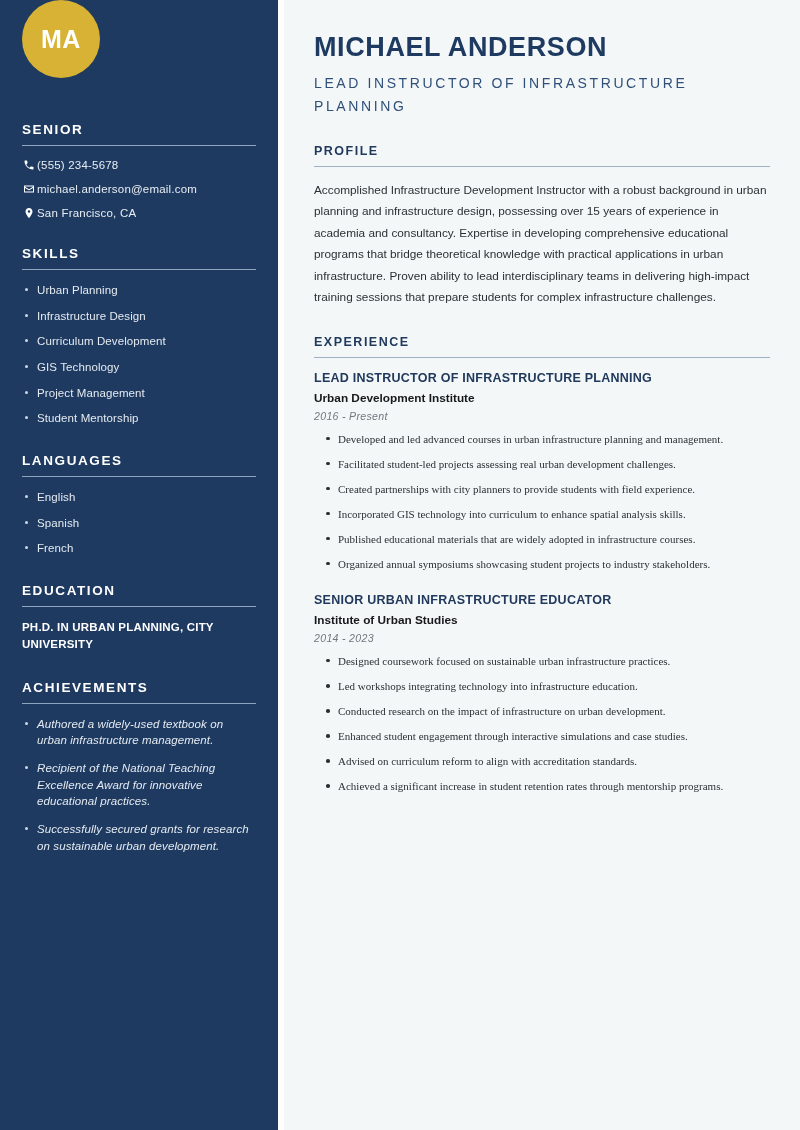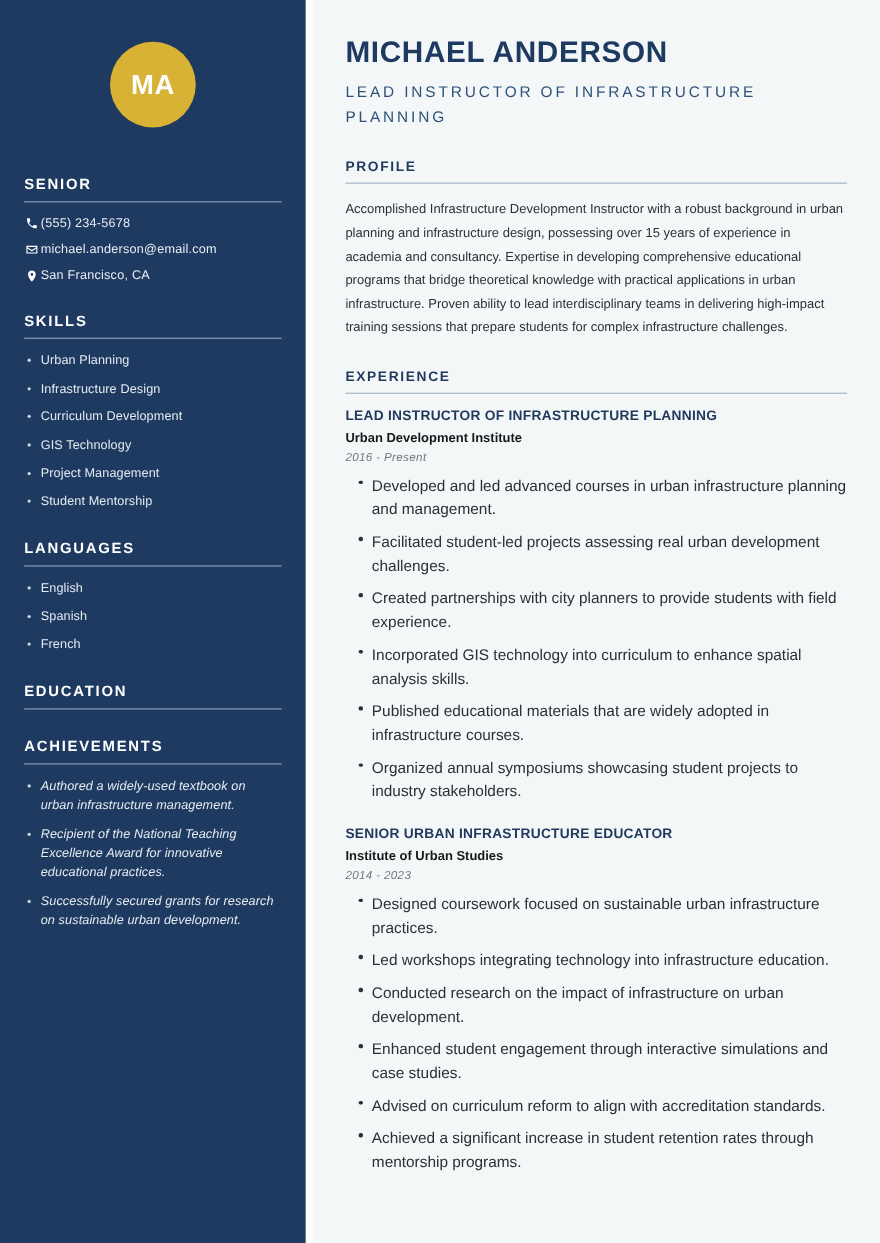"MA" .avatar-wrap { justify-content: center -> none; padding-top: 38px -> none }
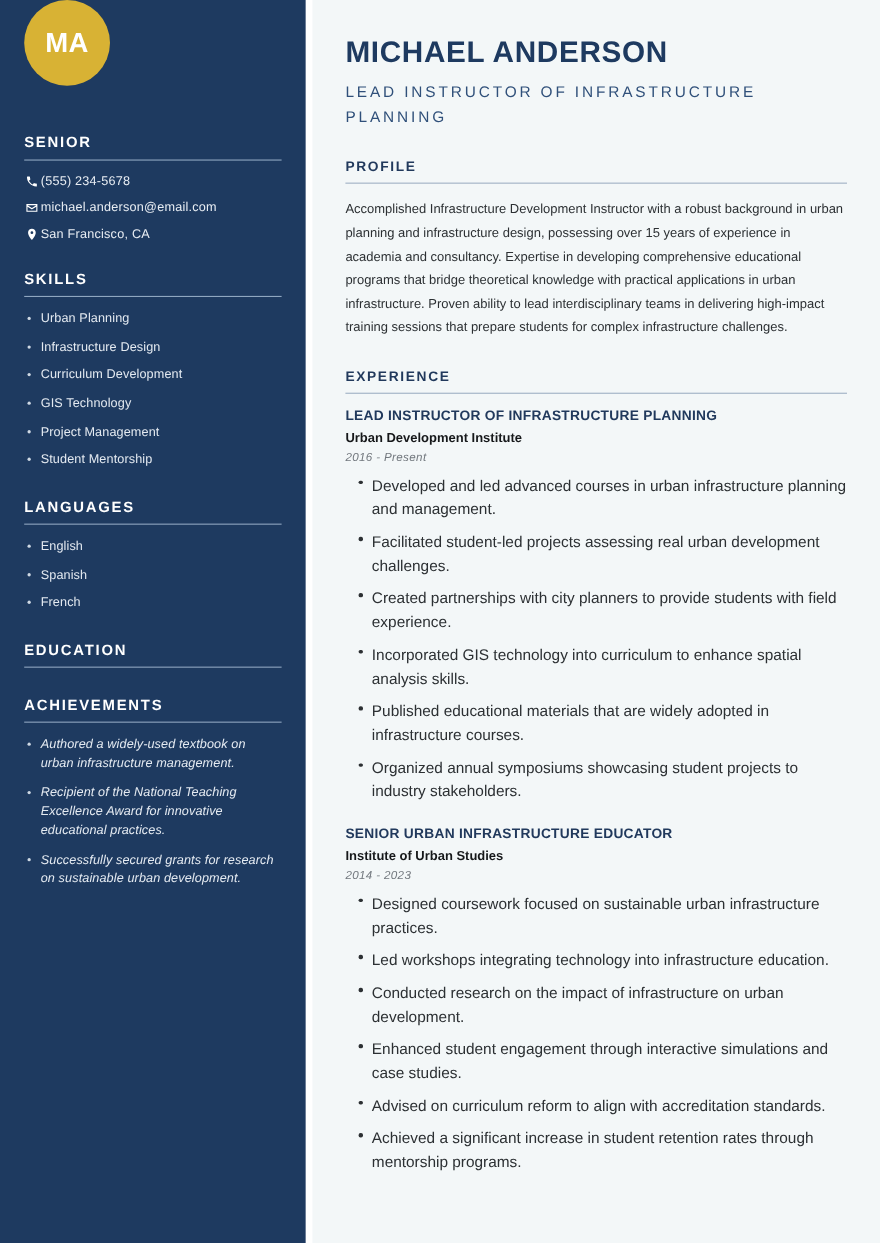"Developed and led advanced courses" ul.job-list li { font-family: none -> Liberation Serif, serif; font-size: 14px -> 11px }
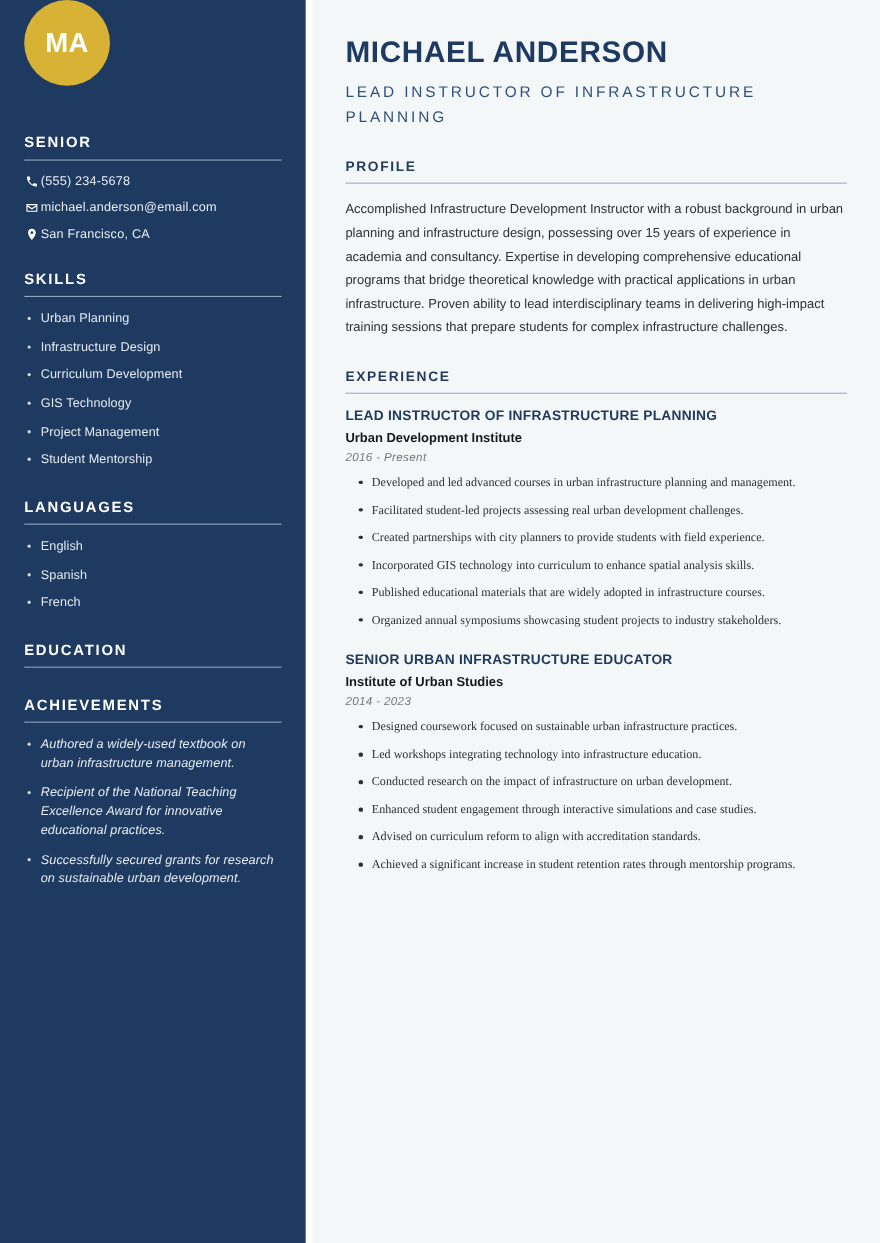"PH.D. IN URBAN PLANNING, CITY" div.edu-entry { html: none -> <div>PH.D. IN URBAN PLANNING, CITY UNIVERSITY</div> }
